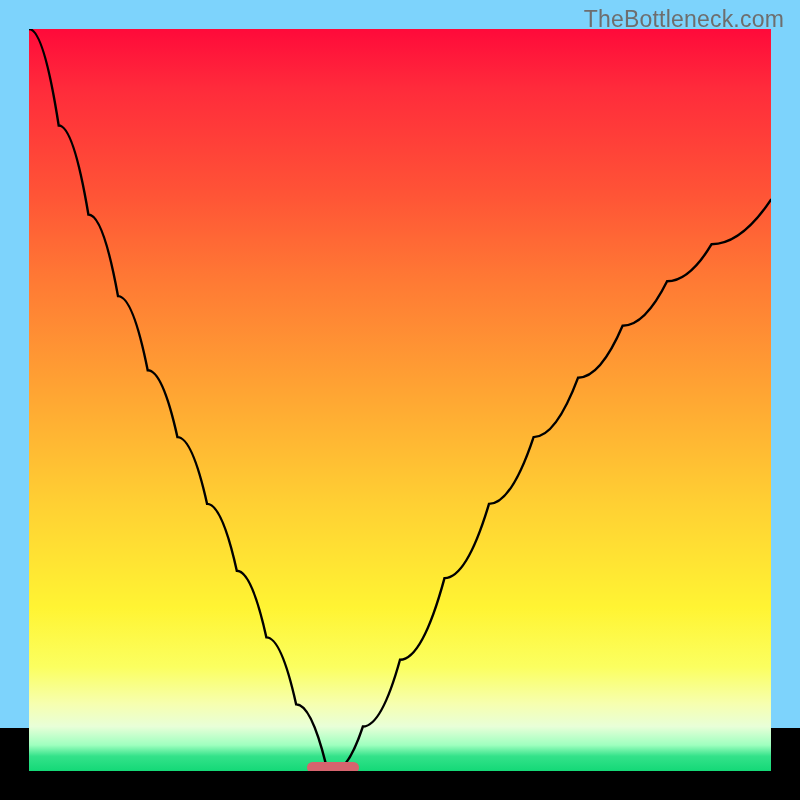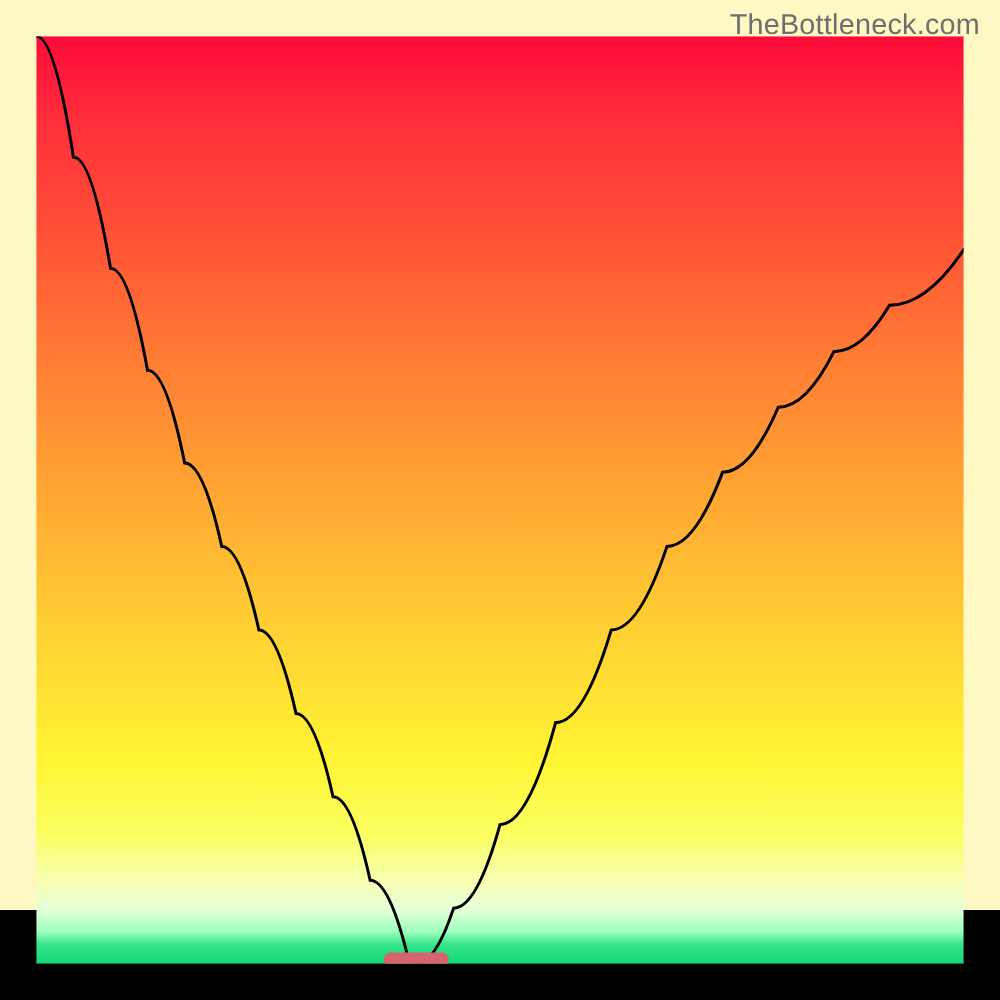"TheBottleneck.com" .frame { background: #fef9c3 -> #7dd3fc }
